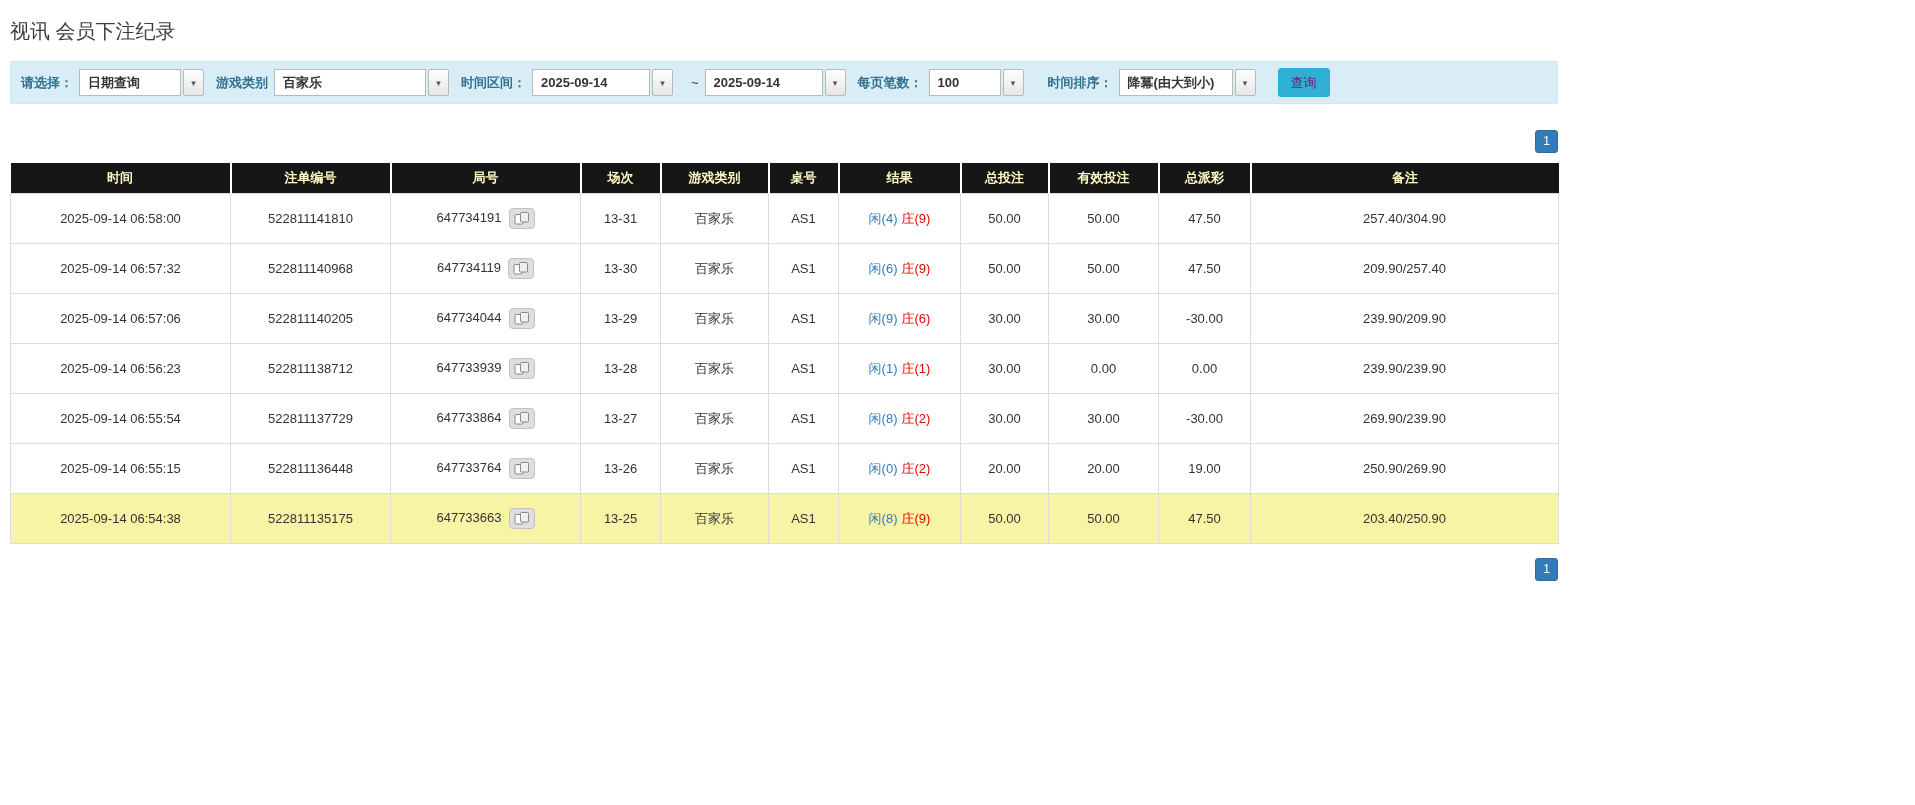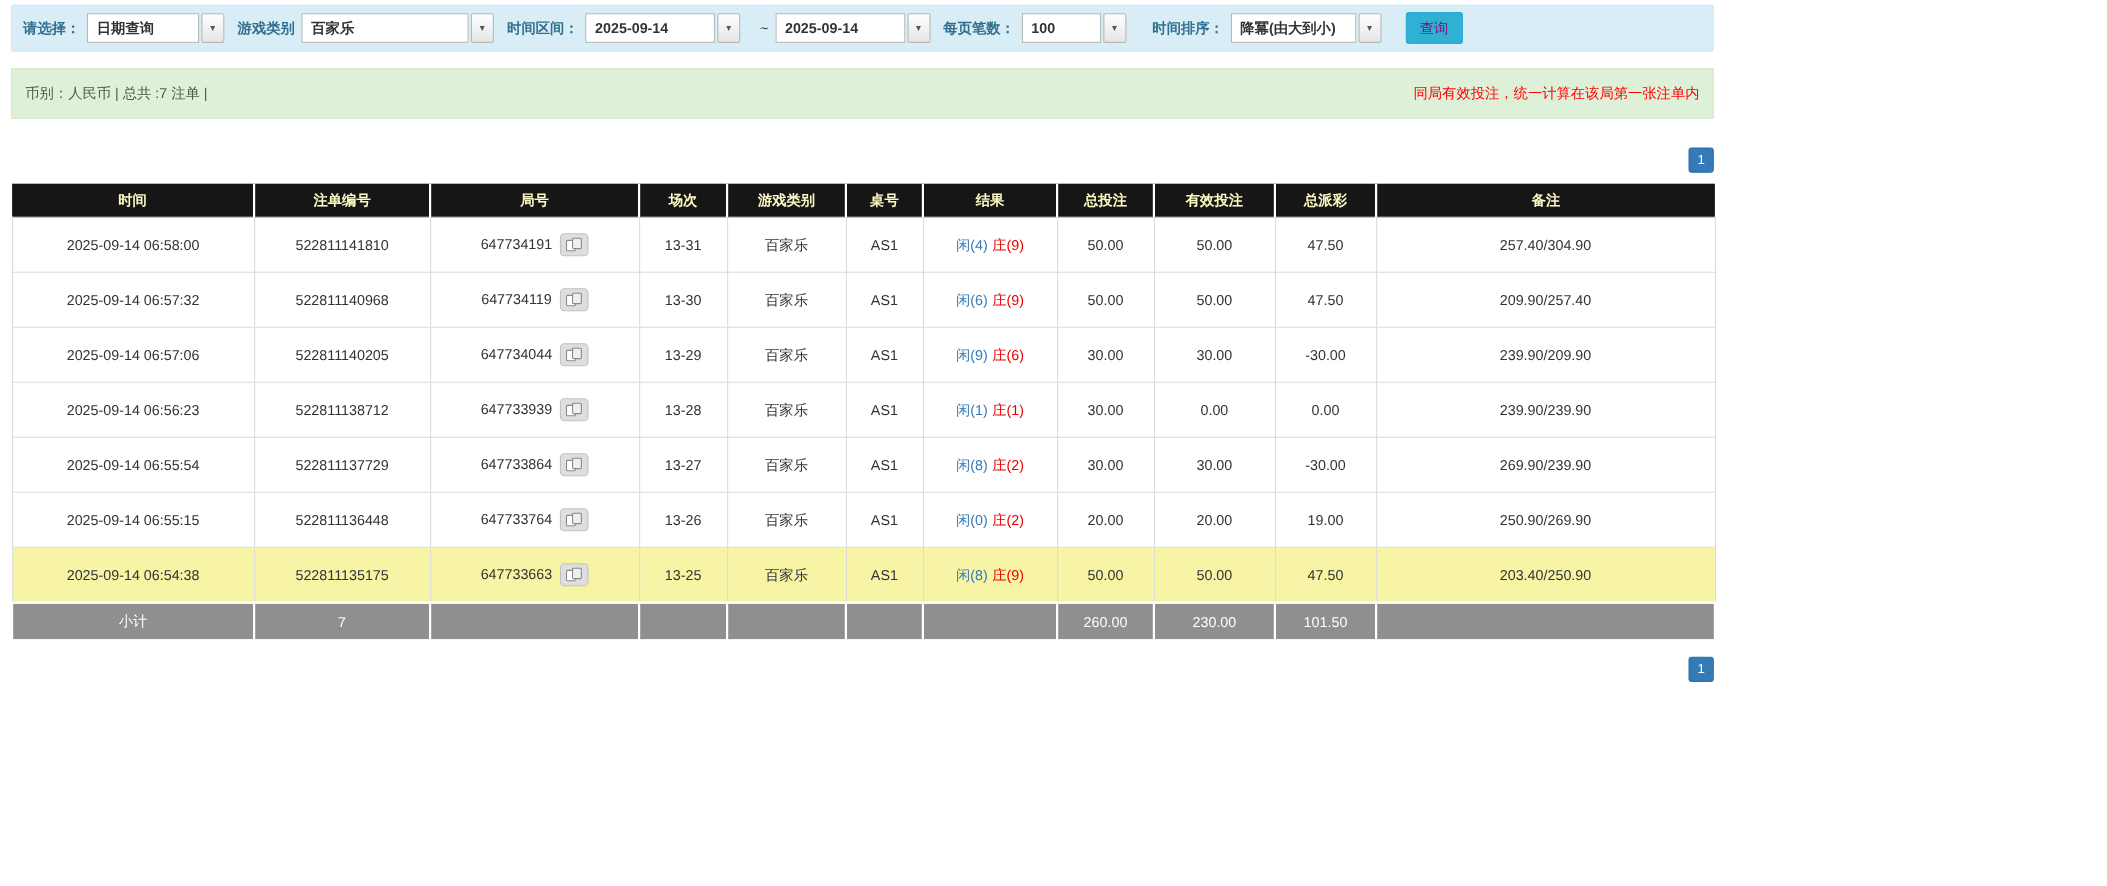"视讯 会员下注纪录" h1.page-title { html: none -> <h1>视讯 会员下注纪录</h1> }
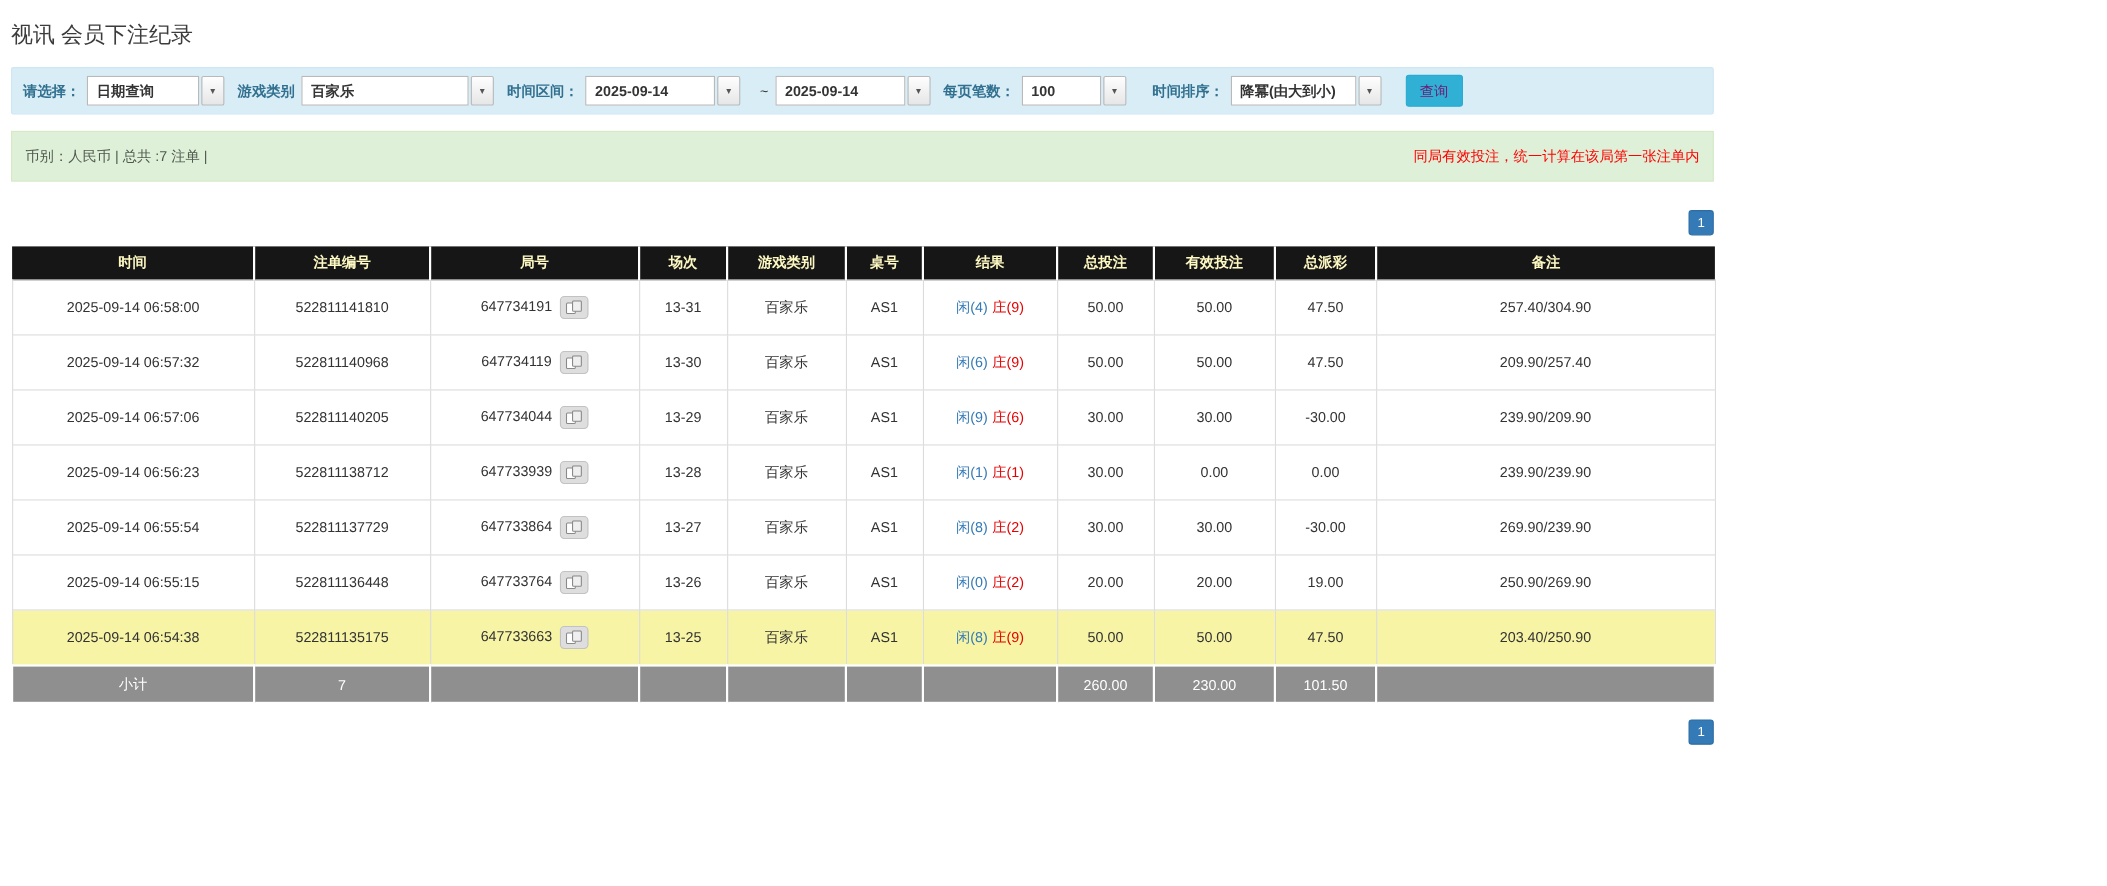"币别：人民币 | 总共 :7 注单" div.info-bar { html: <div> <span>币别：人民币 | 总共 :7 注单 |</span> <span>同局有效投注，统一计算在该局第一张注单内</span> </div> -> none }
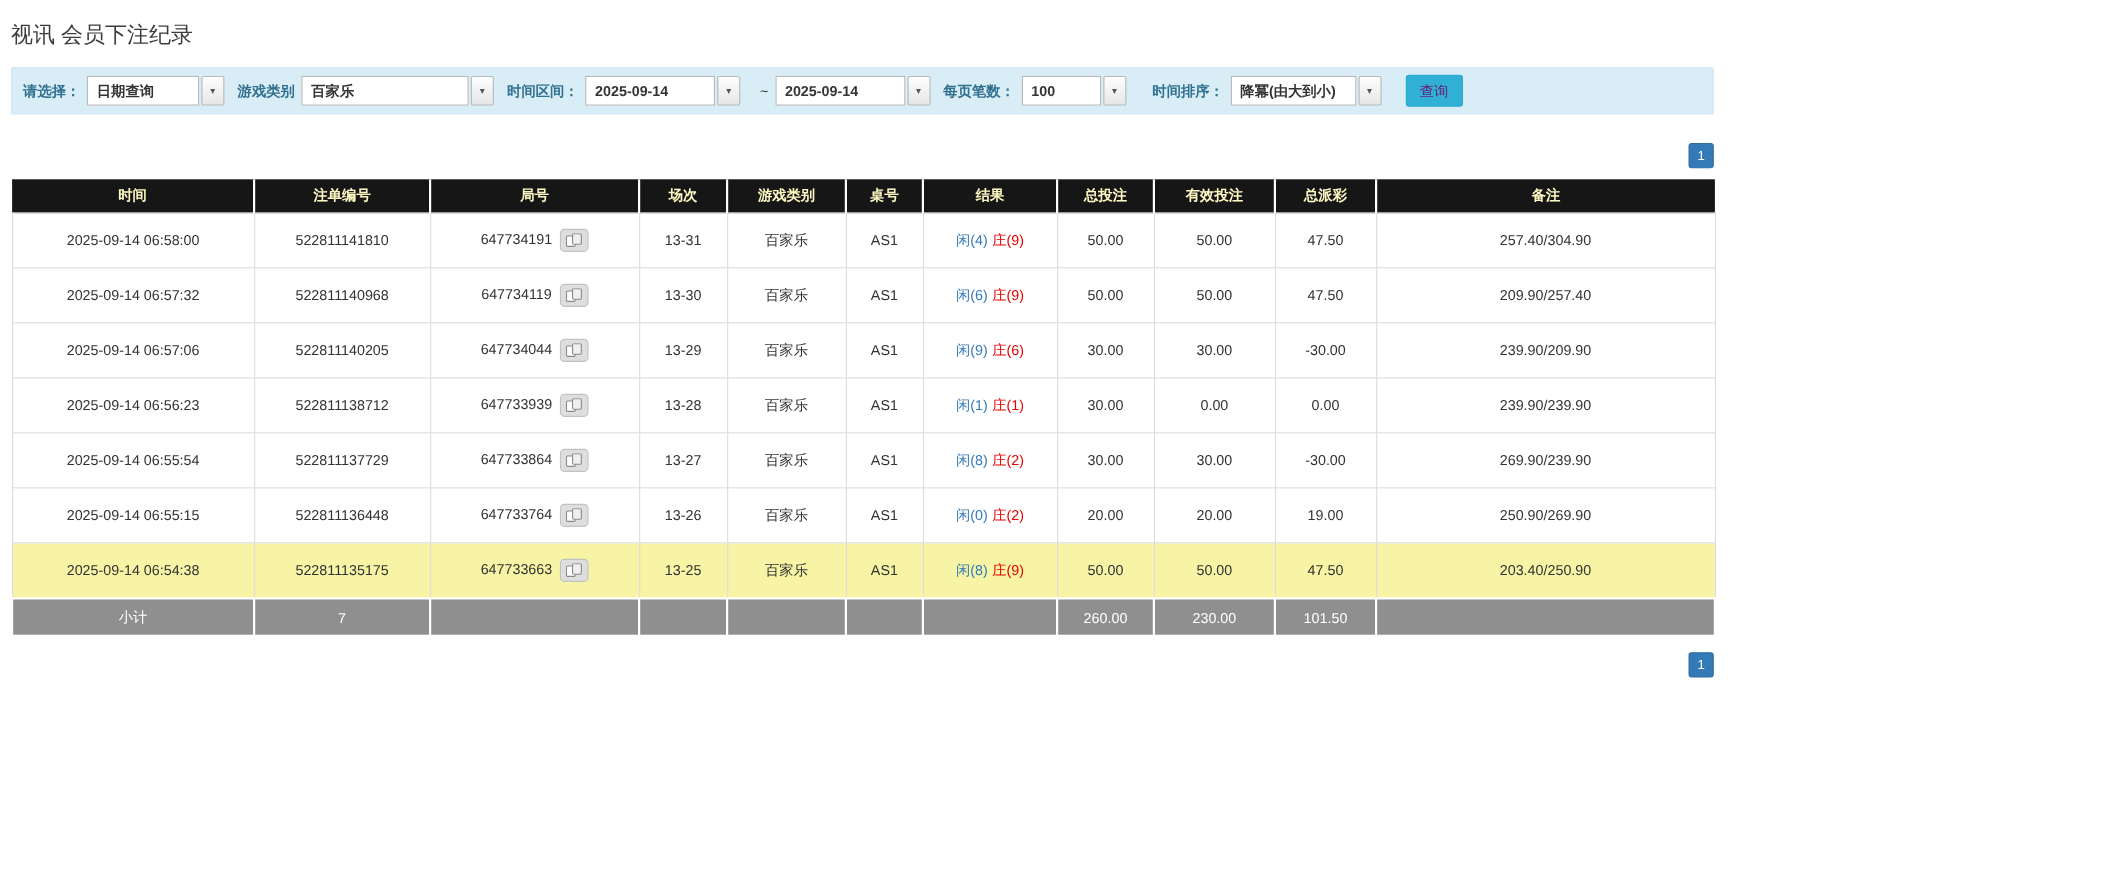"小计" tr { html: <tr> <td>小计</td> <td>7</td> <td></td> <td></td> <td></td> <td></td> <td></td> <td>260.00</td> <td>230.00</td> <td>101.50</td> <td></td> </tr> -> none }
